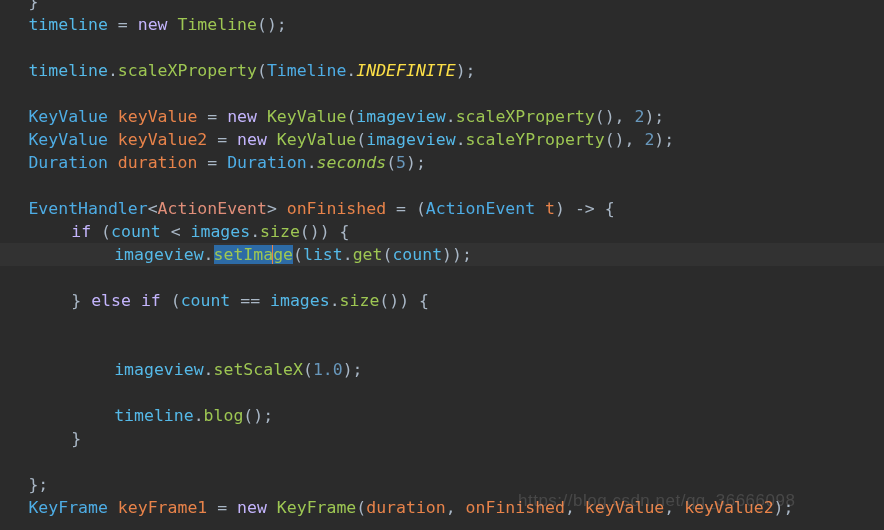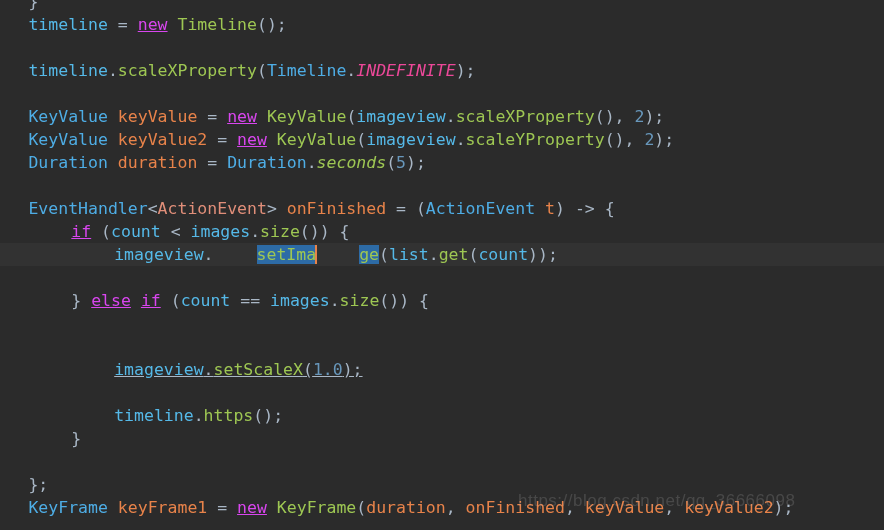"new" .kw { color: #d946ef -> #c4b5fd; text-decoration: underline -> none }
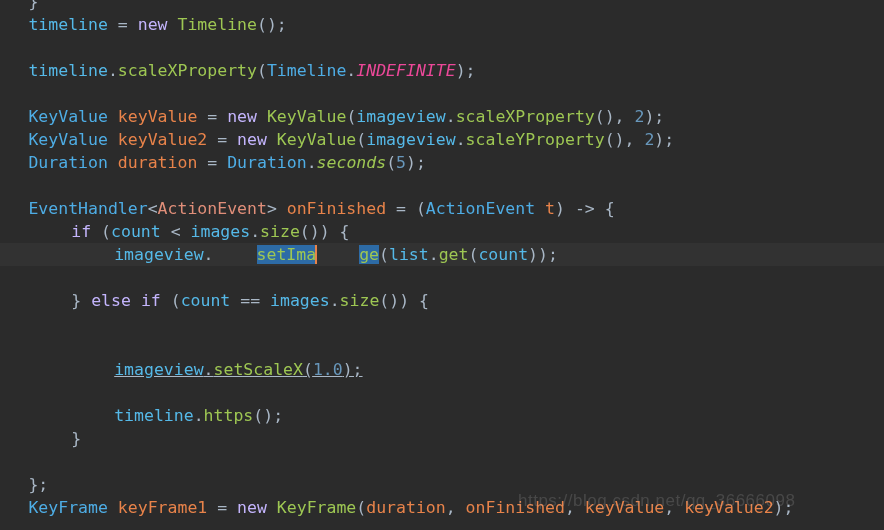"INDEFINITE" .cst { color: #ec4899 -> #fde047 }
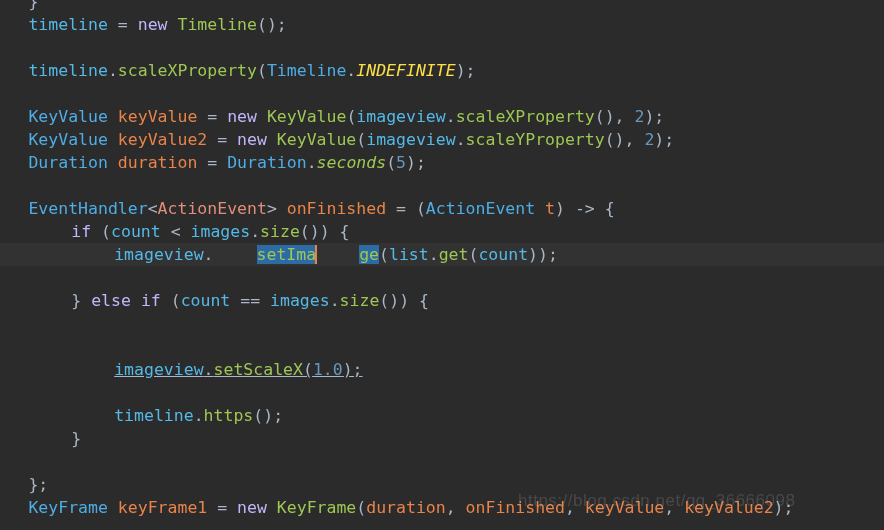"setIma" .sel { margin-left: 43px -> none }
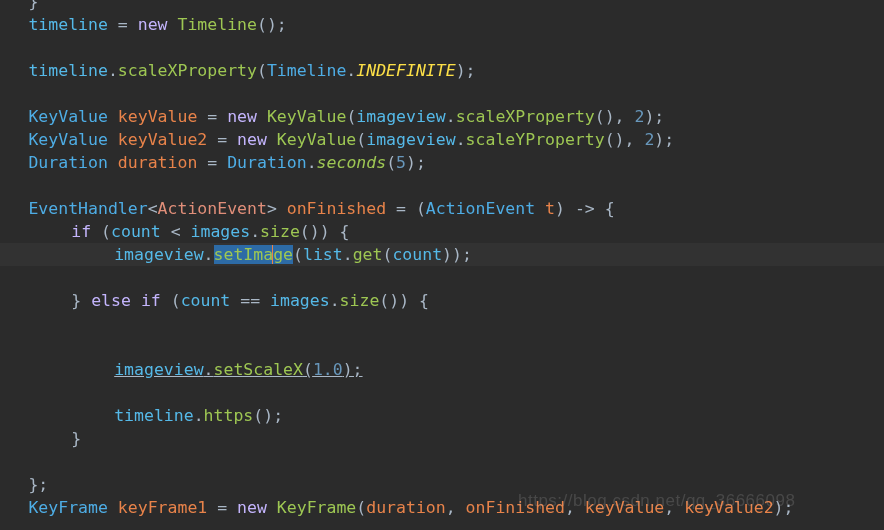"imageview.setScaleX(1.0);" div.line { text-decoration: underline -> none }
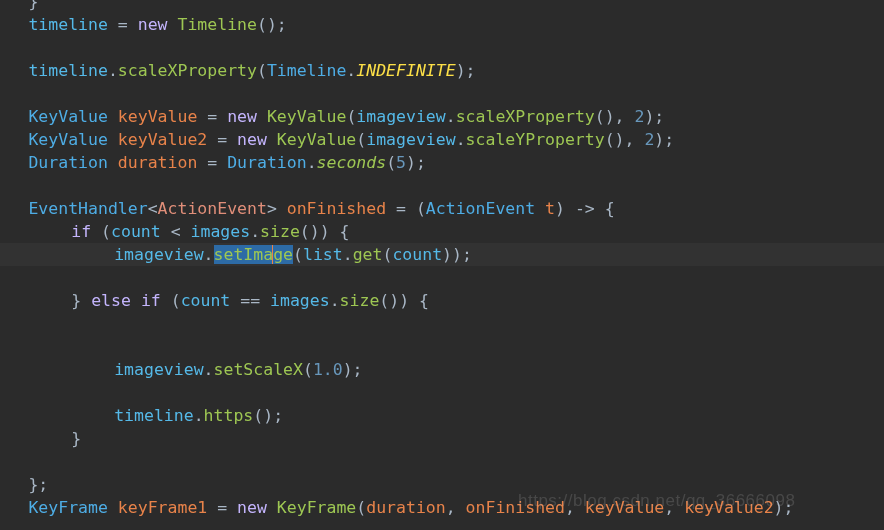"https" span.mth { text: https -> blog }
